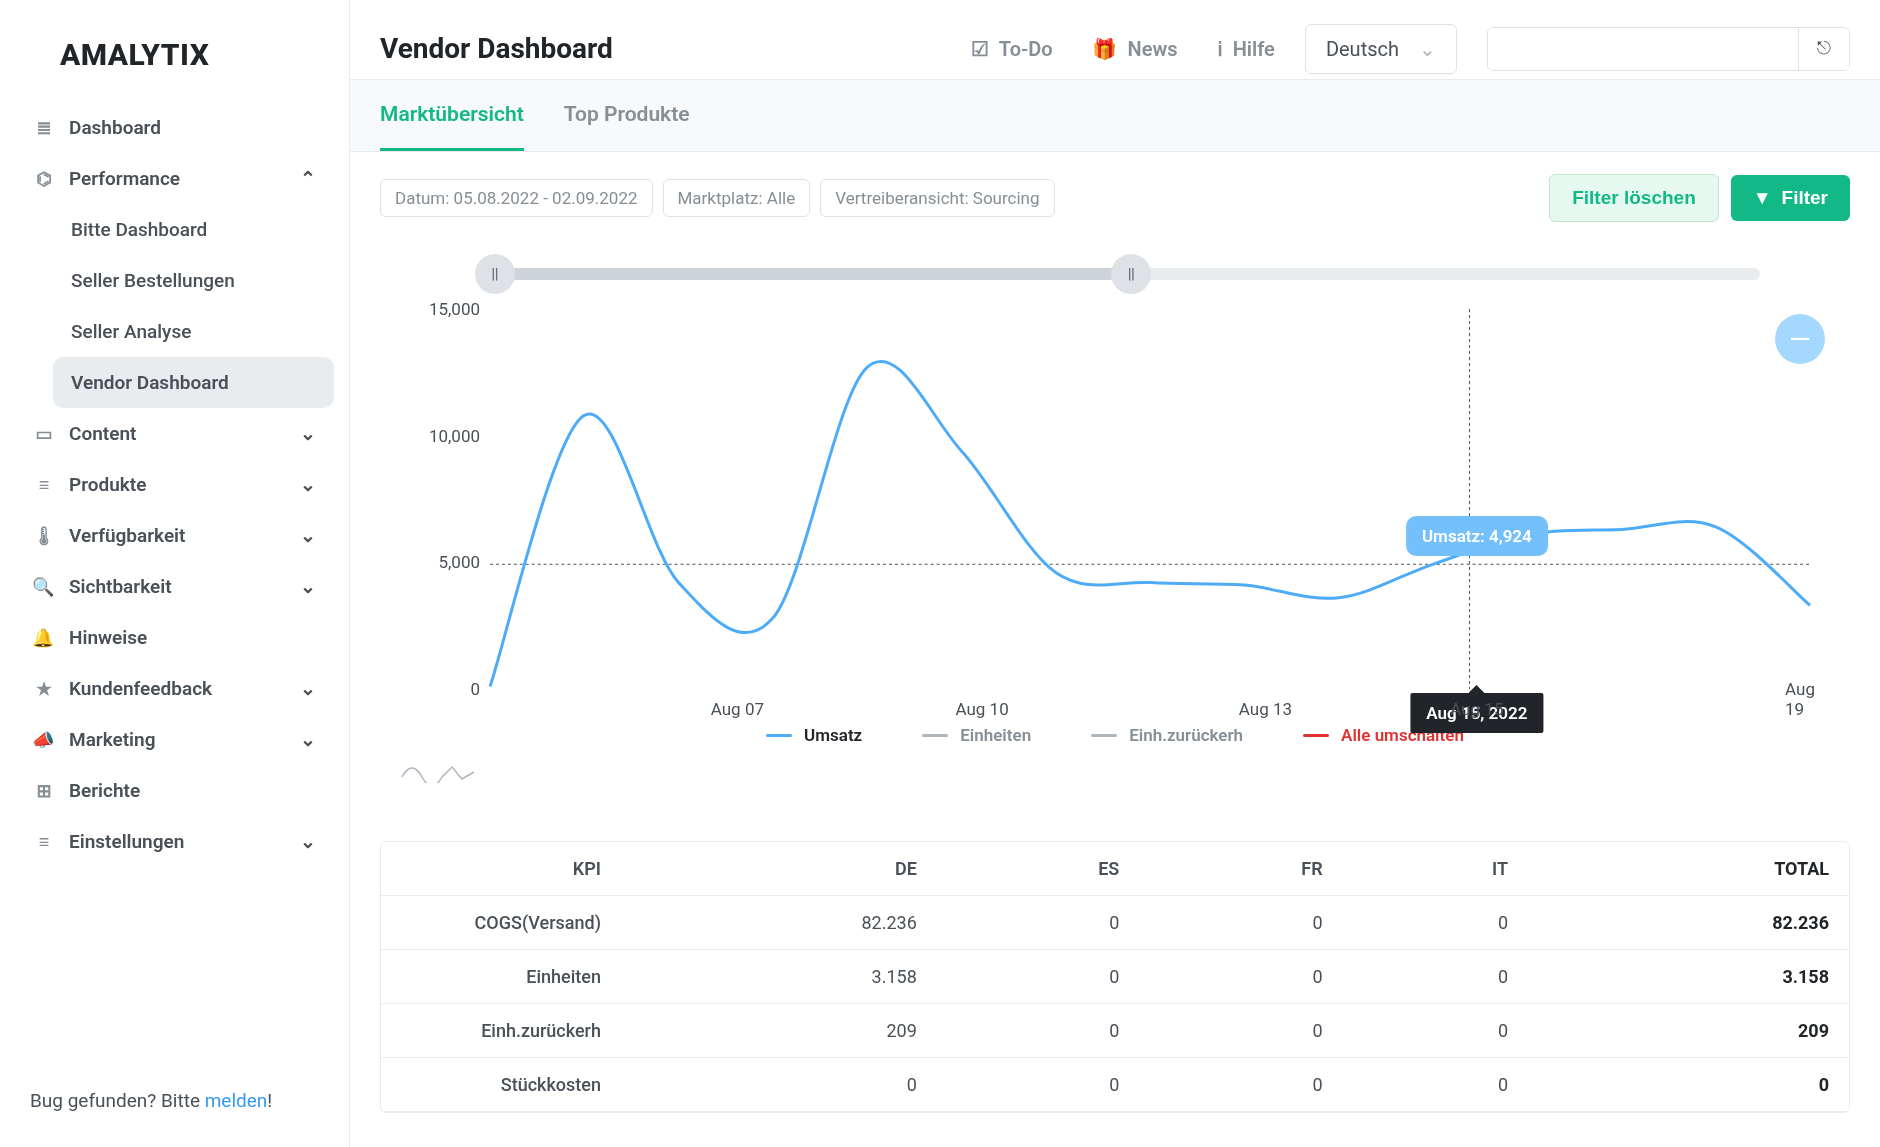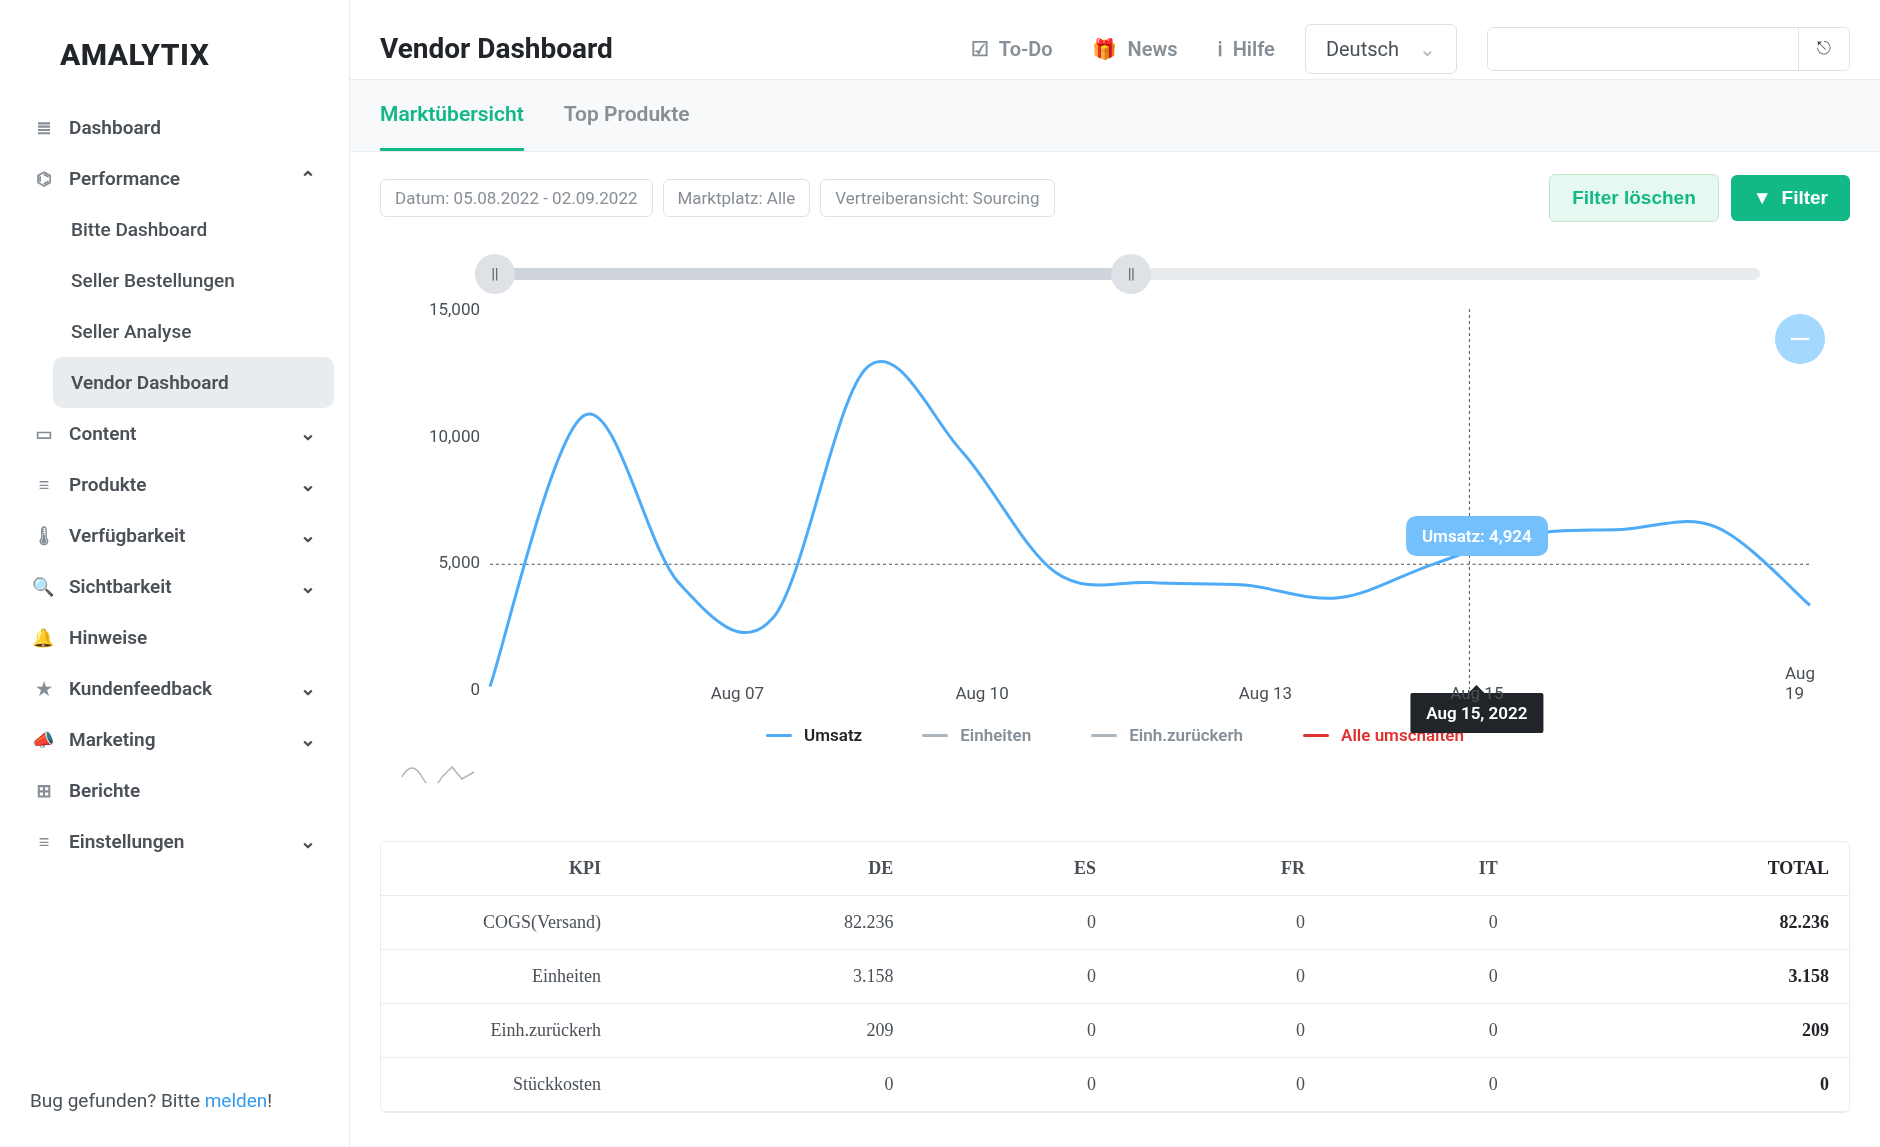"Aug 19" .x-tick { bottom: 16px -> 0 }
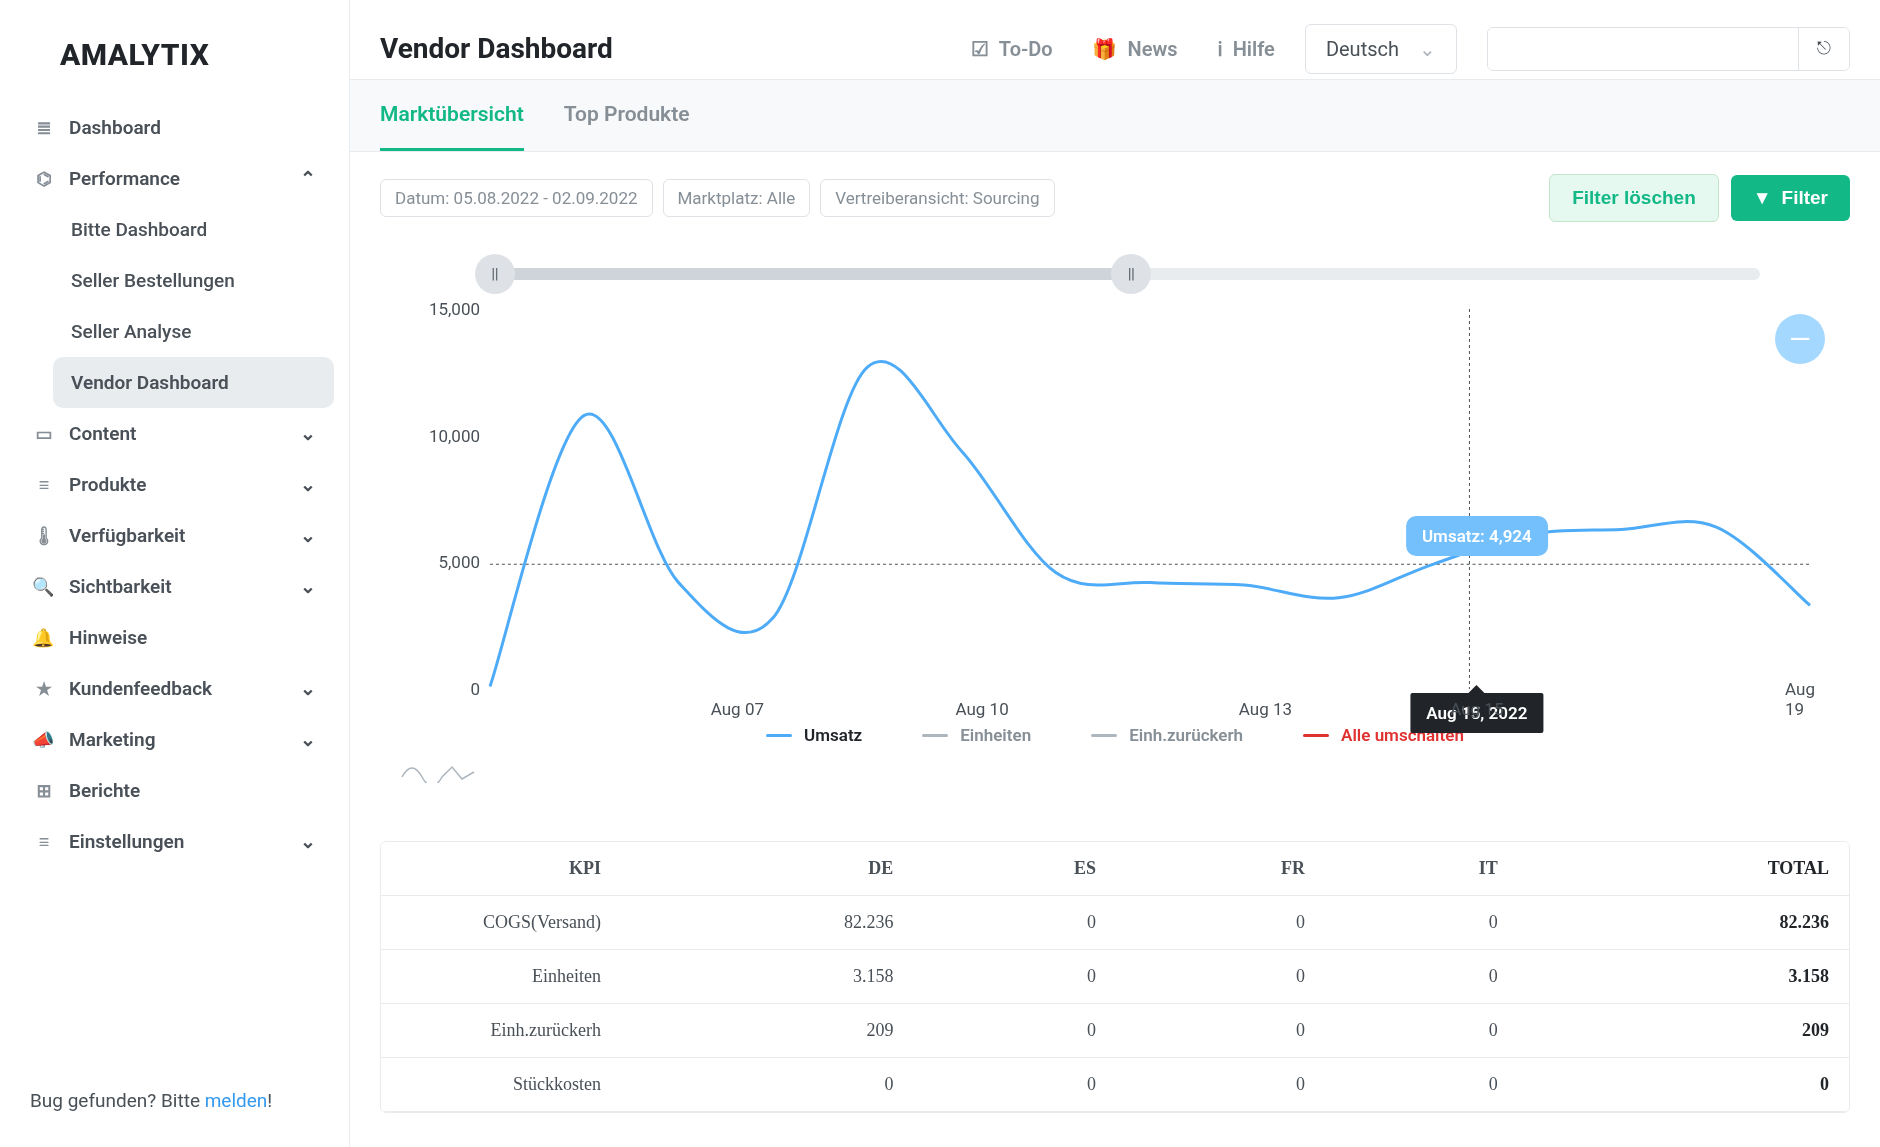"KPI" .kpi-table th, .kpi-table td { font-family: Liberation Serif, serif -> none }
